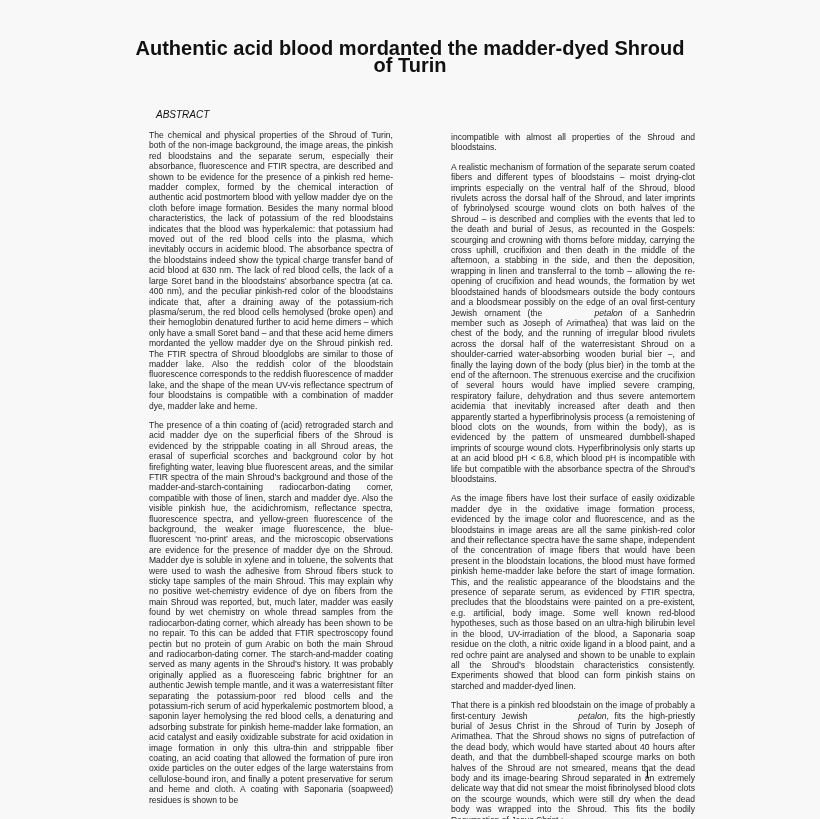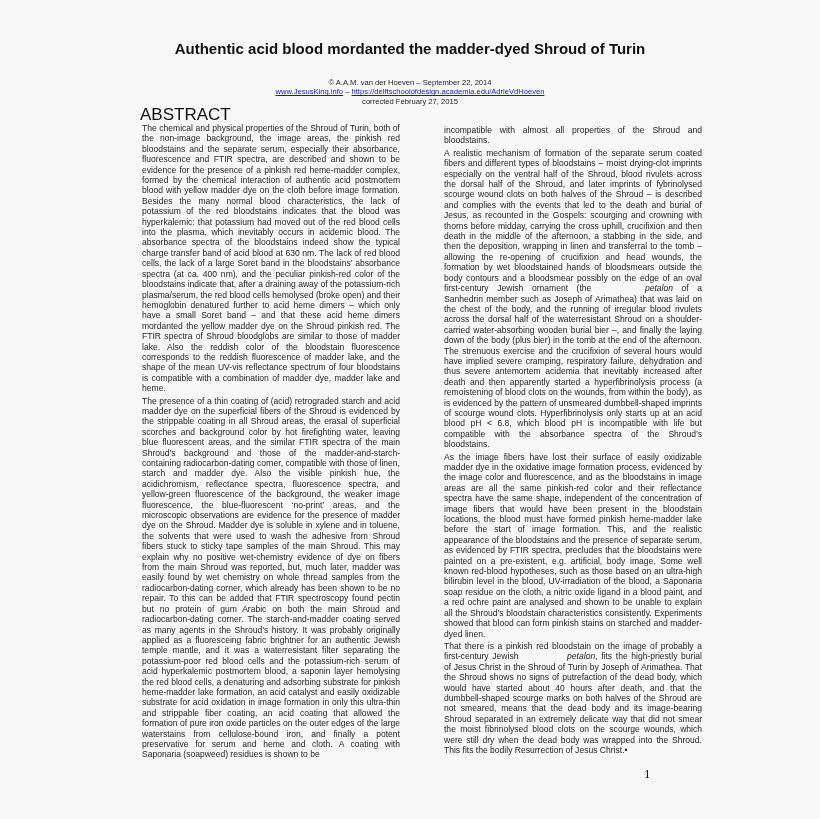"Authentic acid blood mordanted the" .title { font-size: 15px -> 20px }
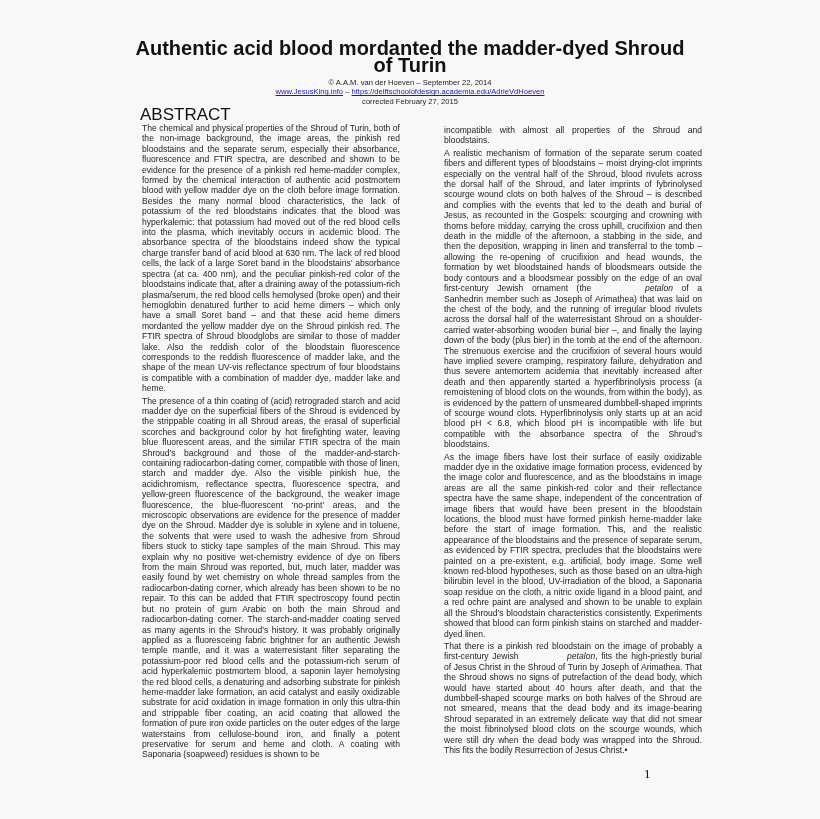"© A.A.M. van der Hoeven" div.meta { html: <div> <div>© A.A.M. van der Hoeven – September 22, 2014</div> <div> <a>www.JesusKing.info</a><span> – </span><a>https://delftschoolofdesign.academia.edu/AdrieVdHoeven</a> </div> <div>corrected February 27, 2015</div> </div> -> none }
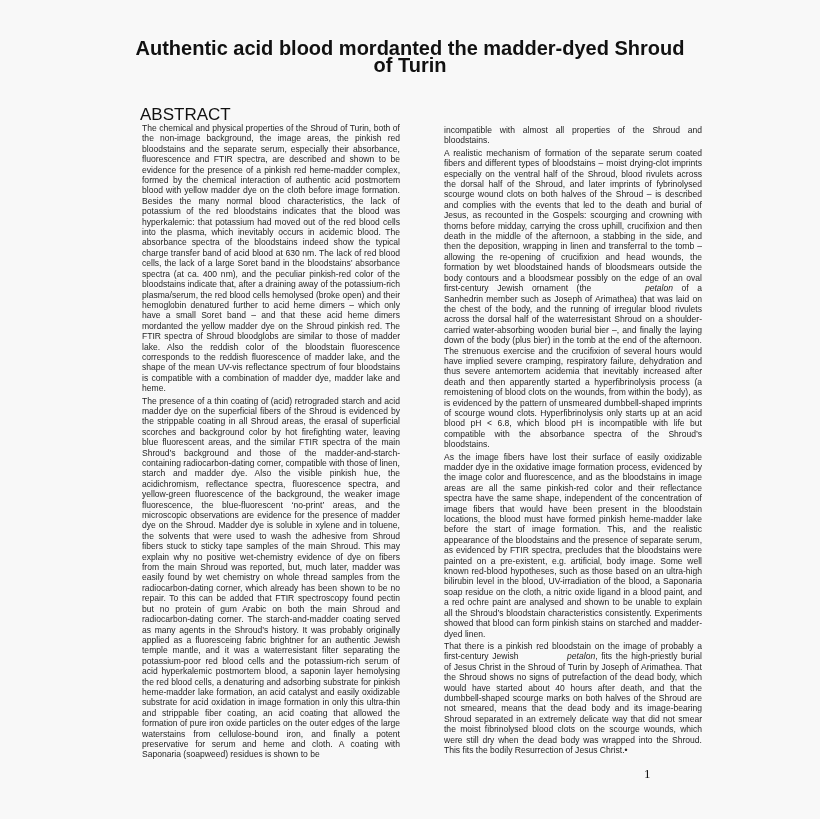"ABSTRACT" .abstract-heading { font-size: 17px -> 10px; font-style: none -> italic; margin: 0 0 2px 0 -> 0 0 2px 16px }
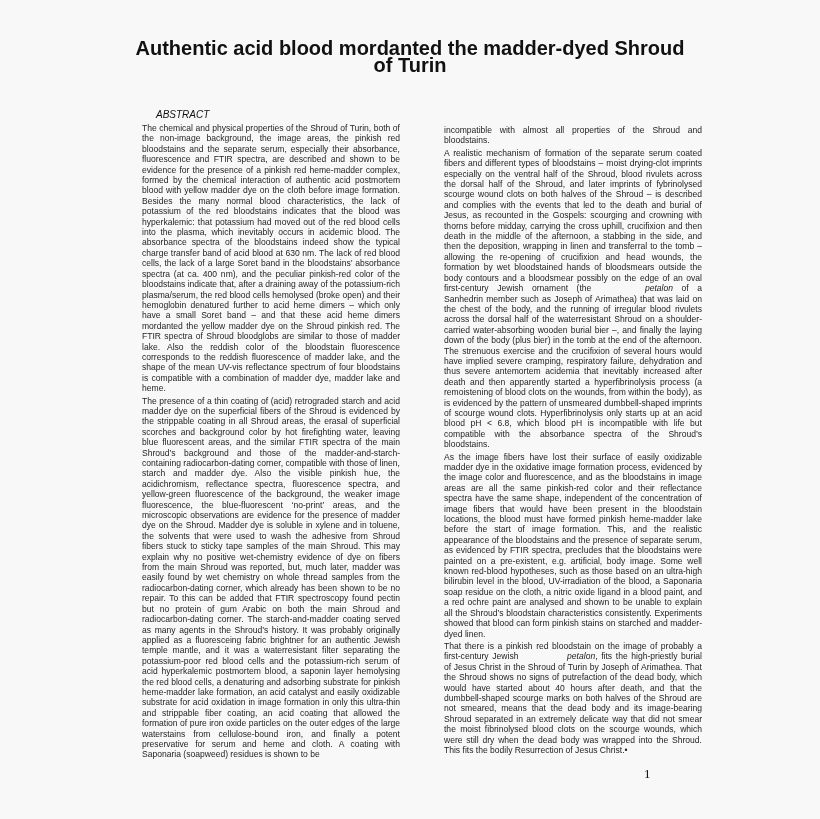"The chemical and physical properties" .col p { margin: 2px -> 9px }
